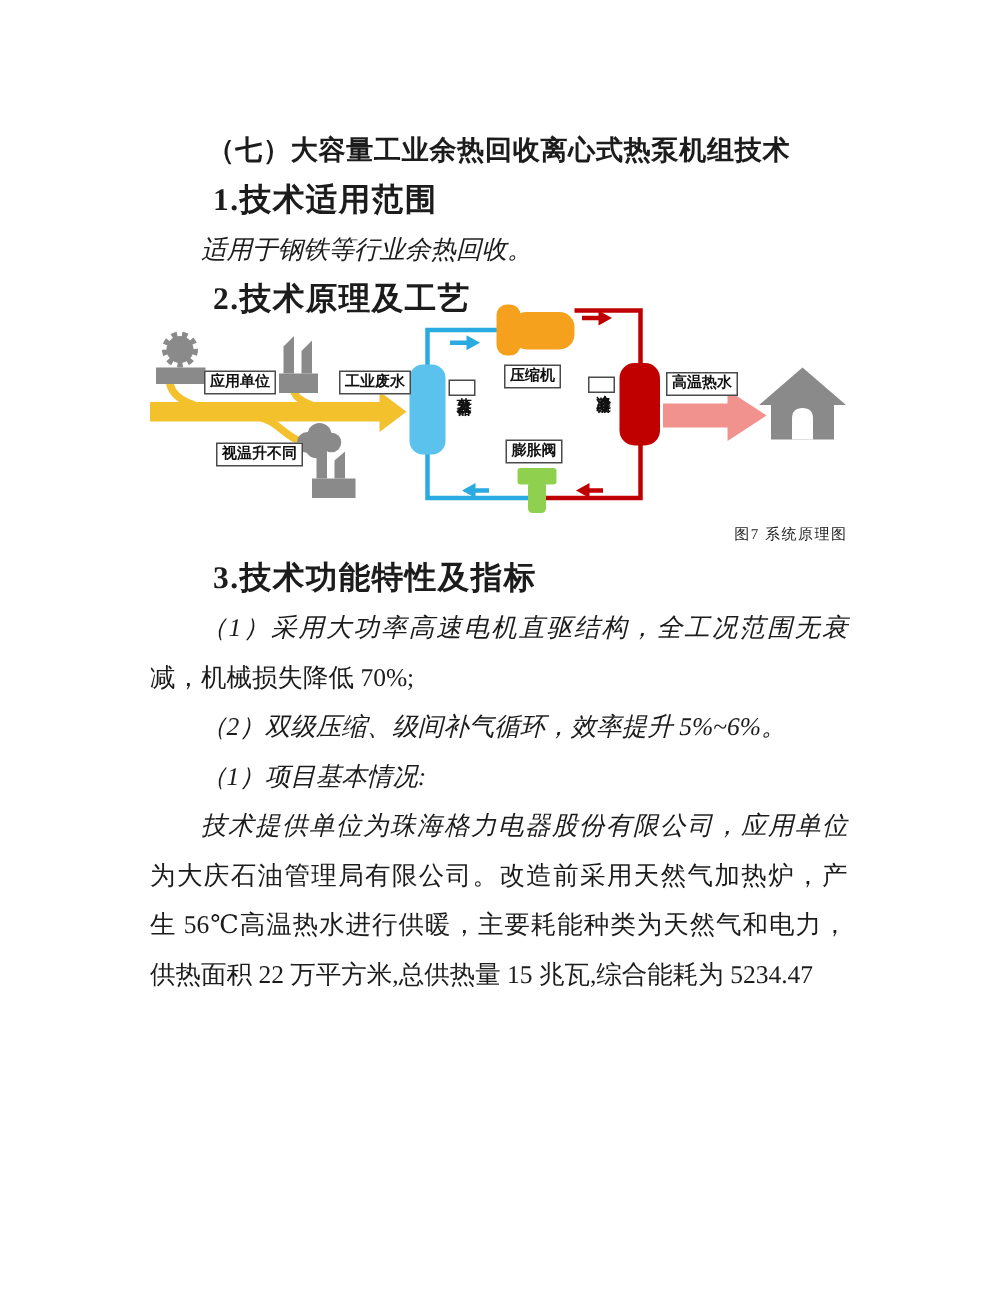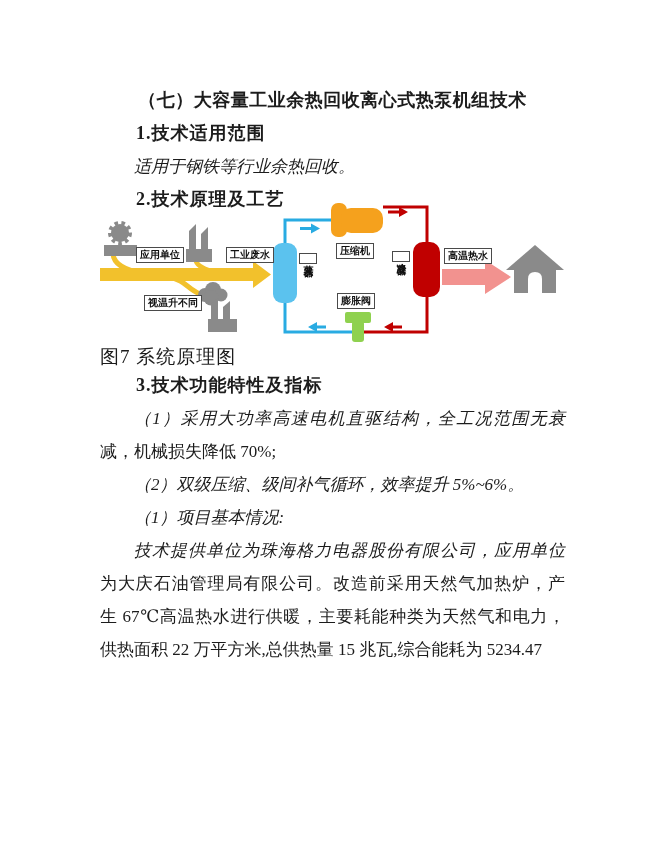"1.技术适用范围" .row { font-size: 18px -> 21px }
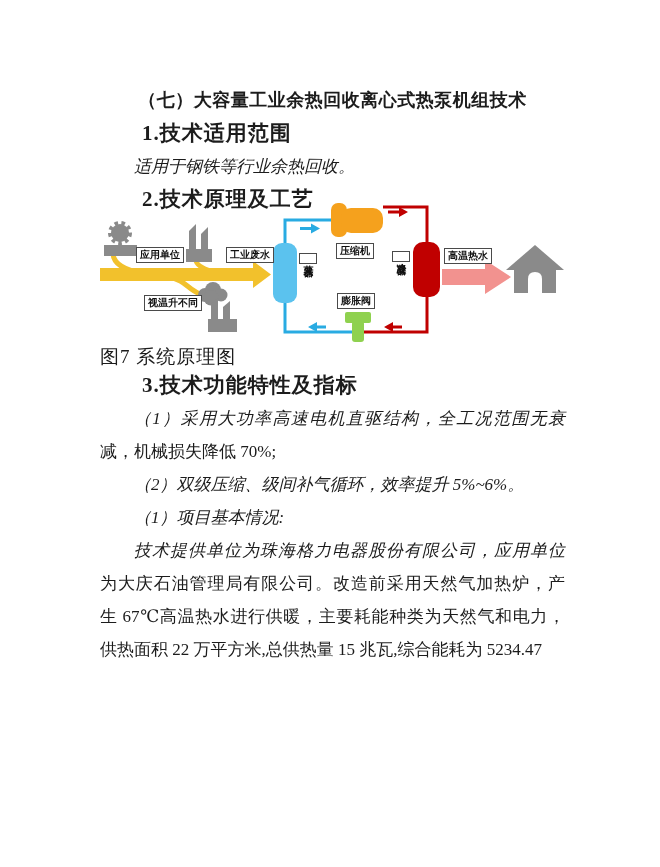"图7 系统原理图" .caption { font-size: 19px -> 10px; text-align: left -> right }
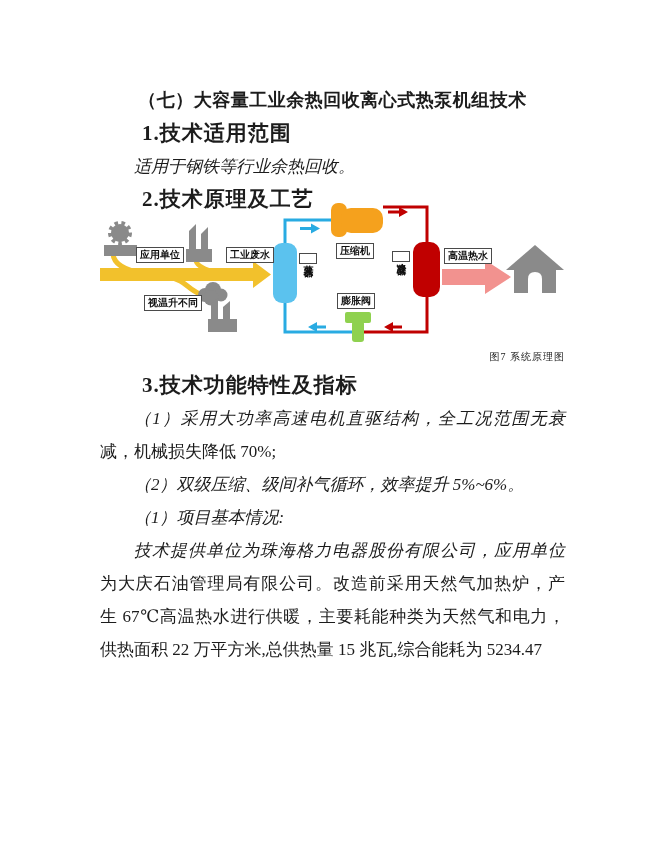"生 67℃高温热水进行供暖，主要耗能种类为天然气和电力，" div.tline { text: 67 -> 56 }
